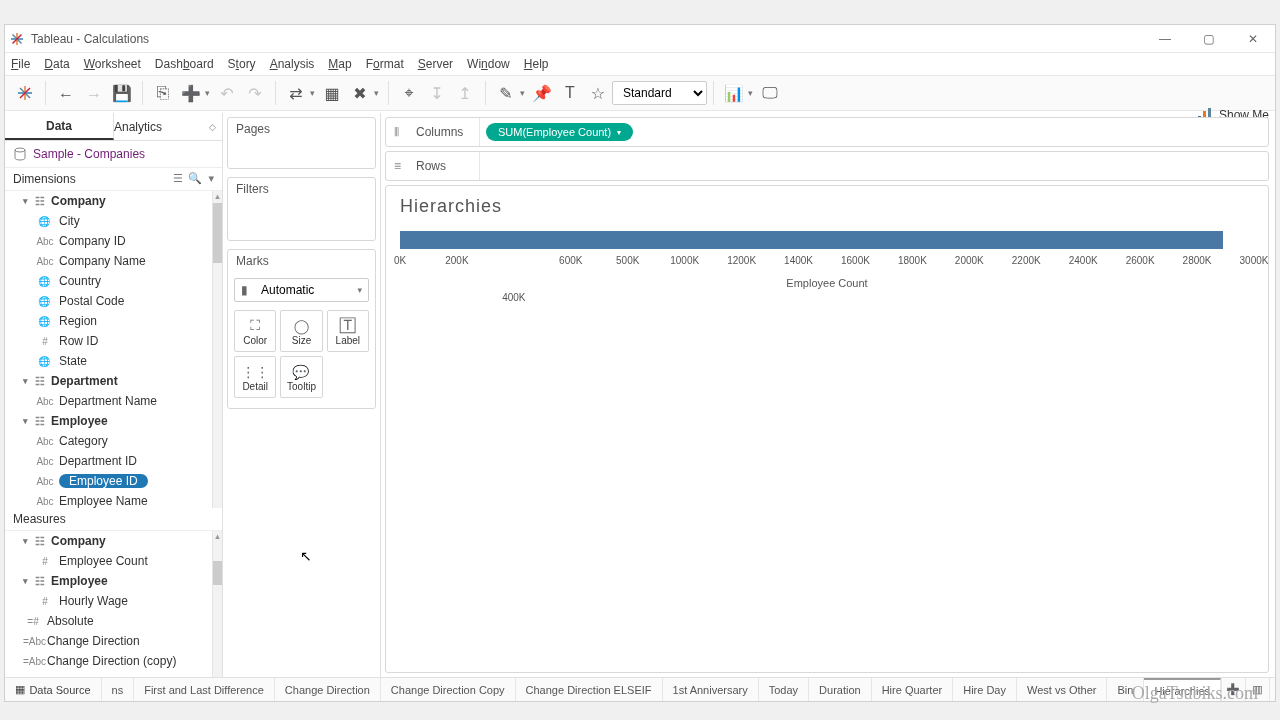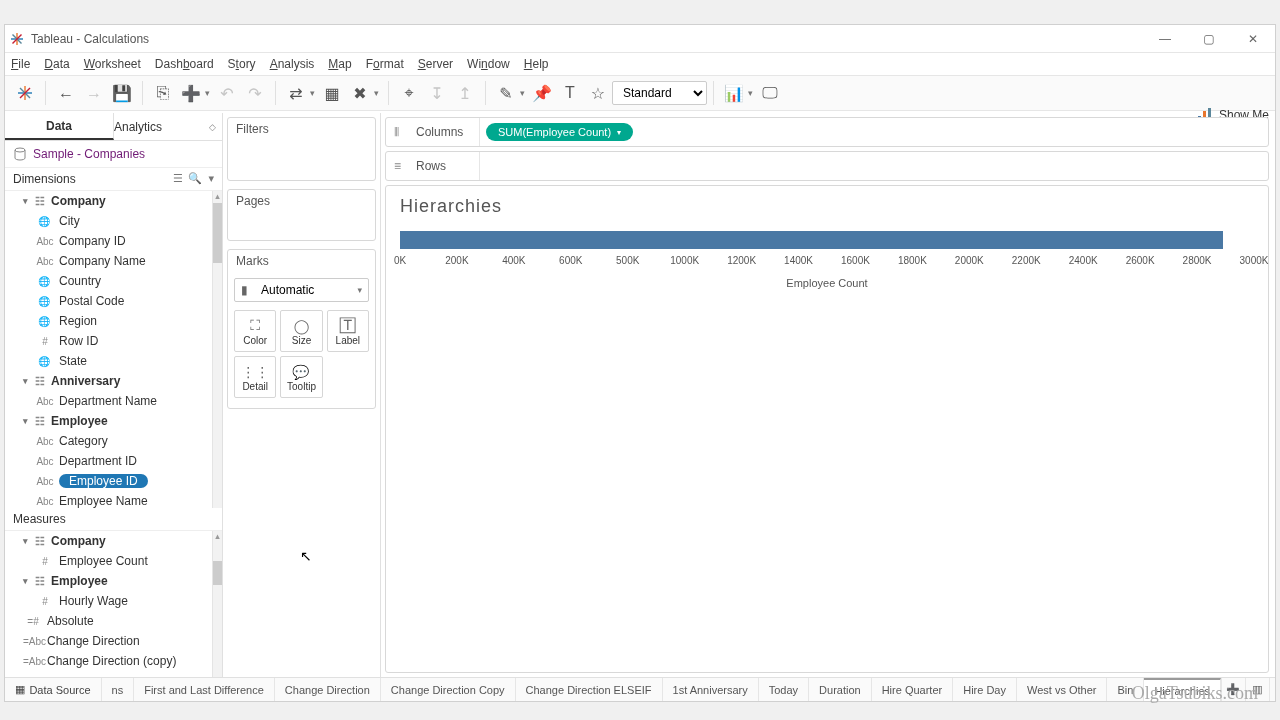"Filters" div.shelf { order: before "Pages" -> after "Pages" }
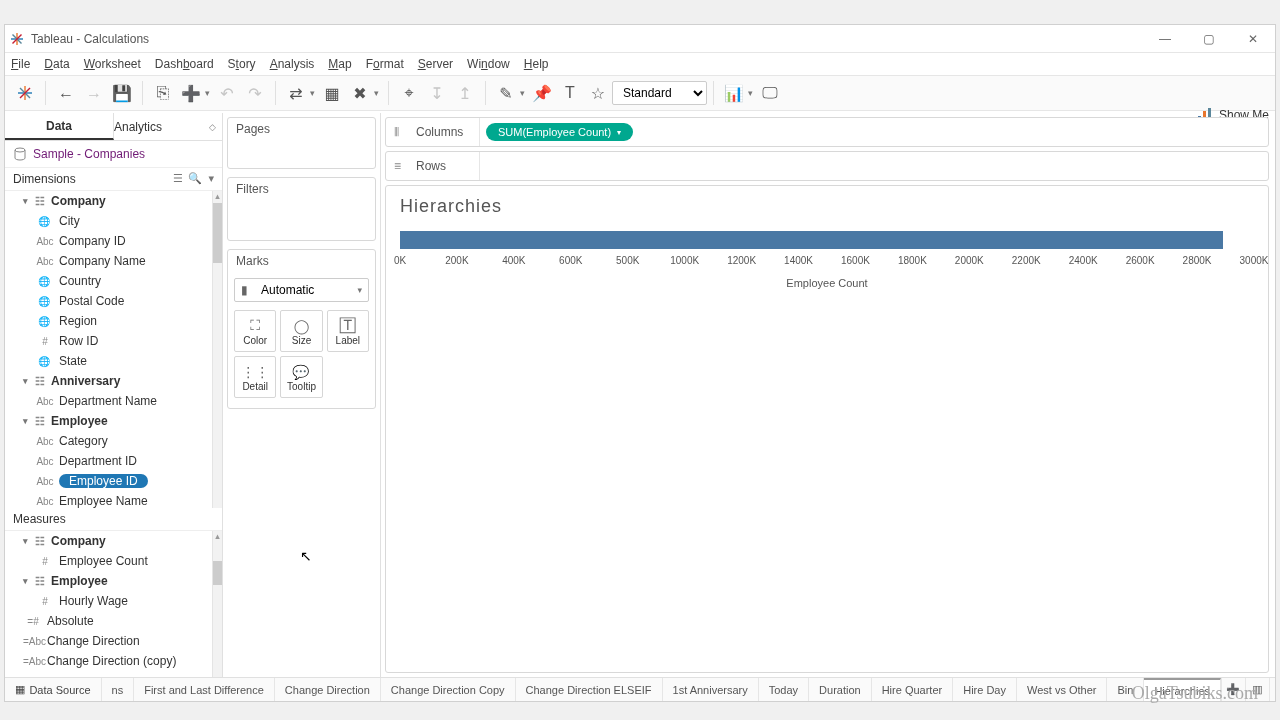"400K" span.tick { margin-top: none -> 37px }
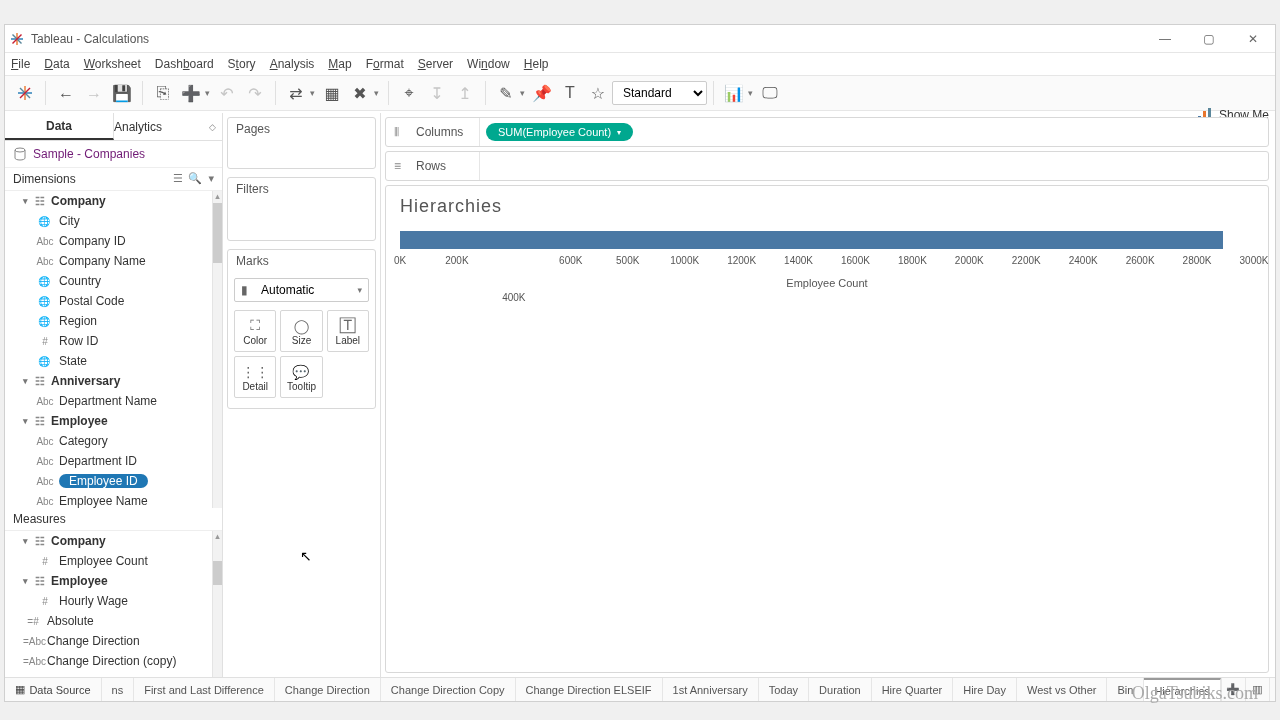"Anniversary" span { text: Anniversary -> Department }
